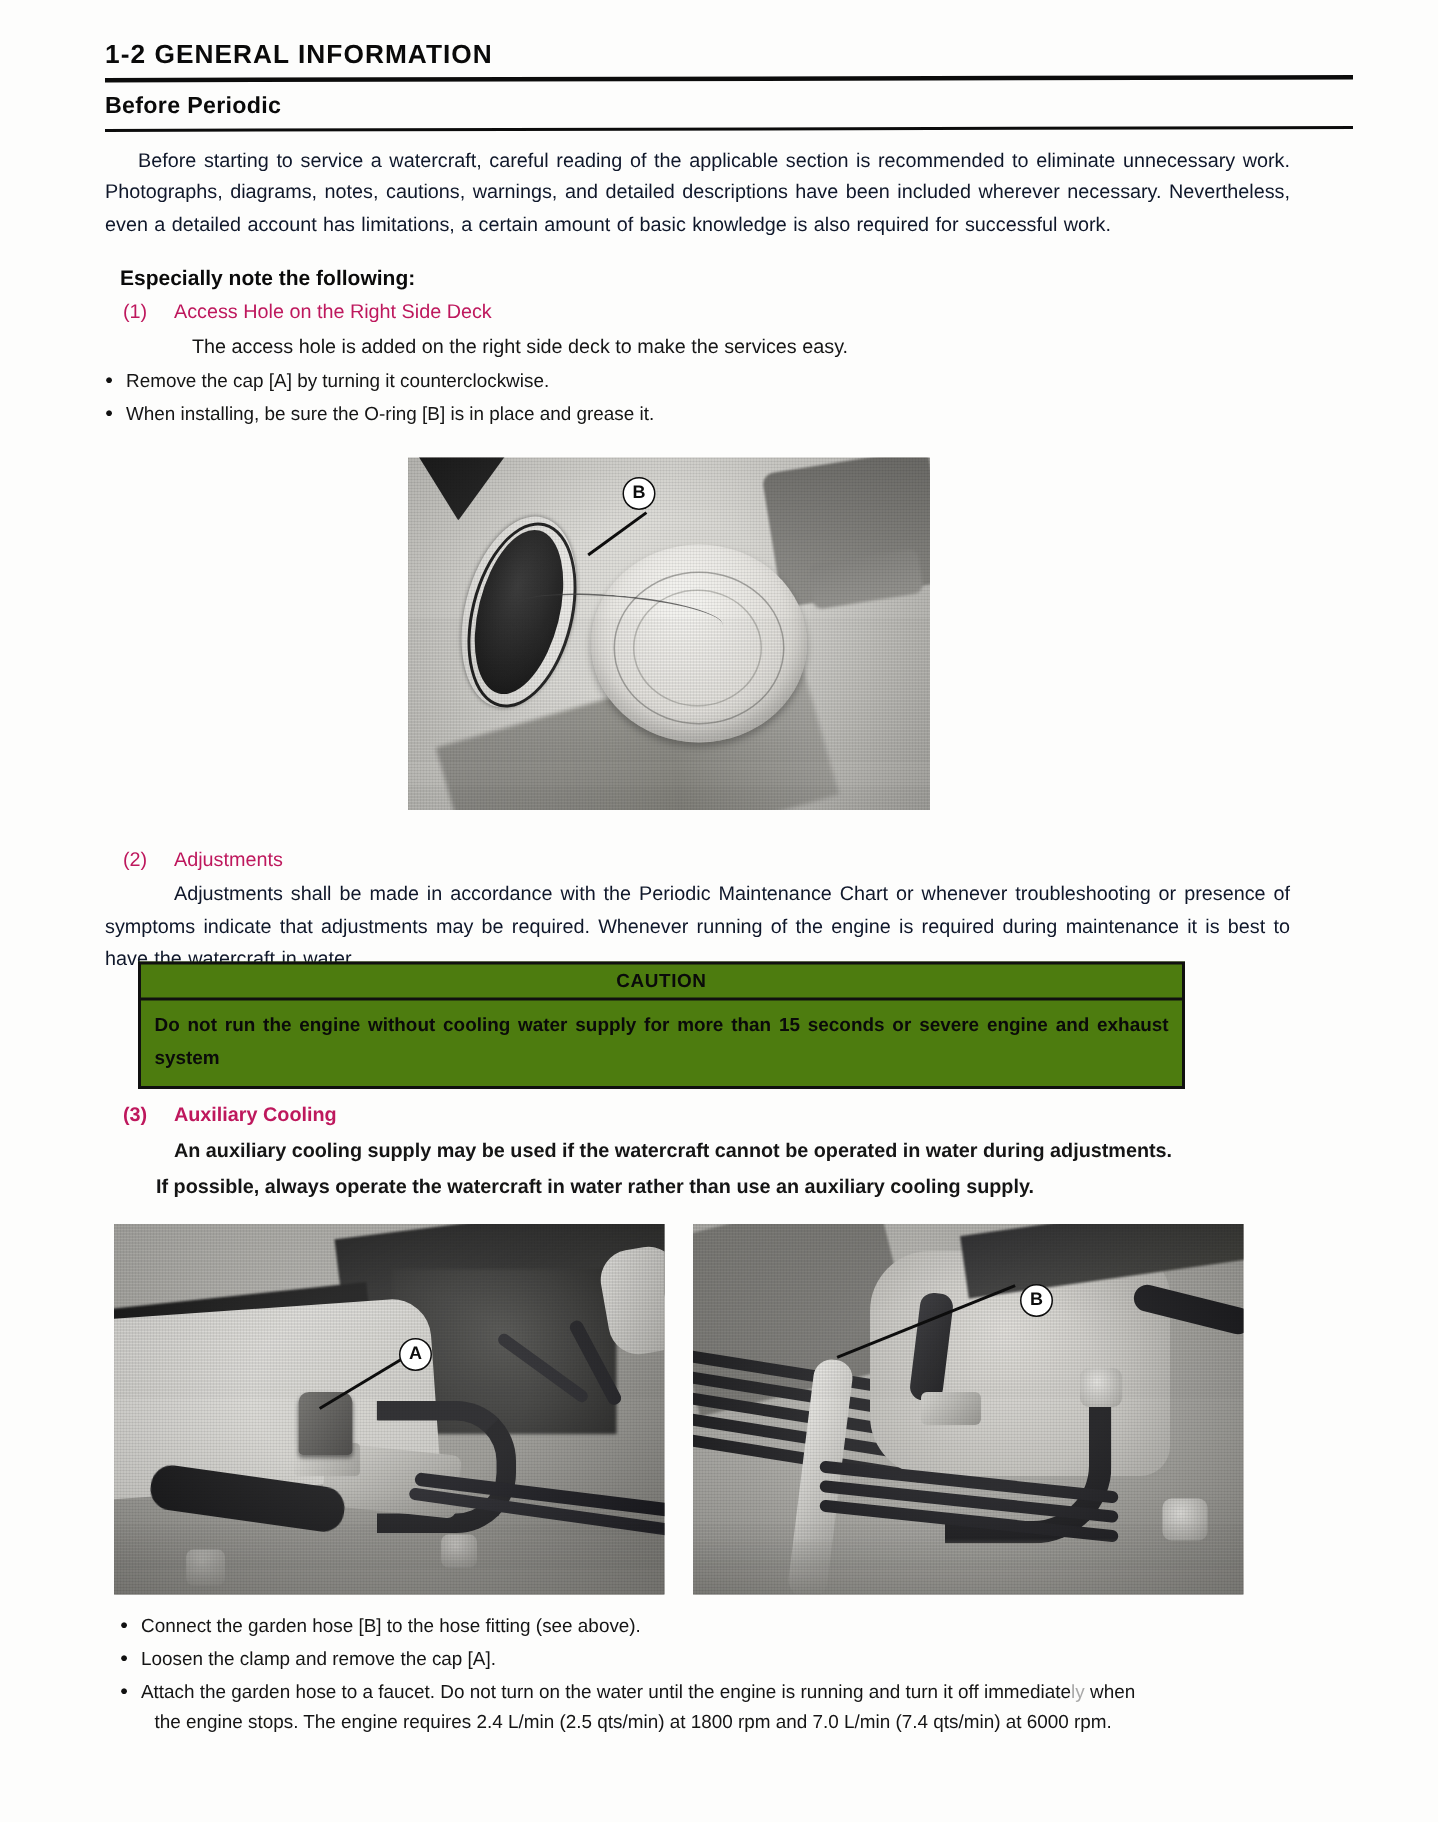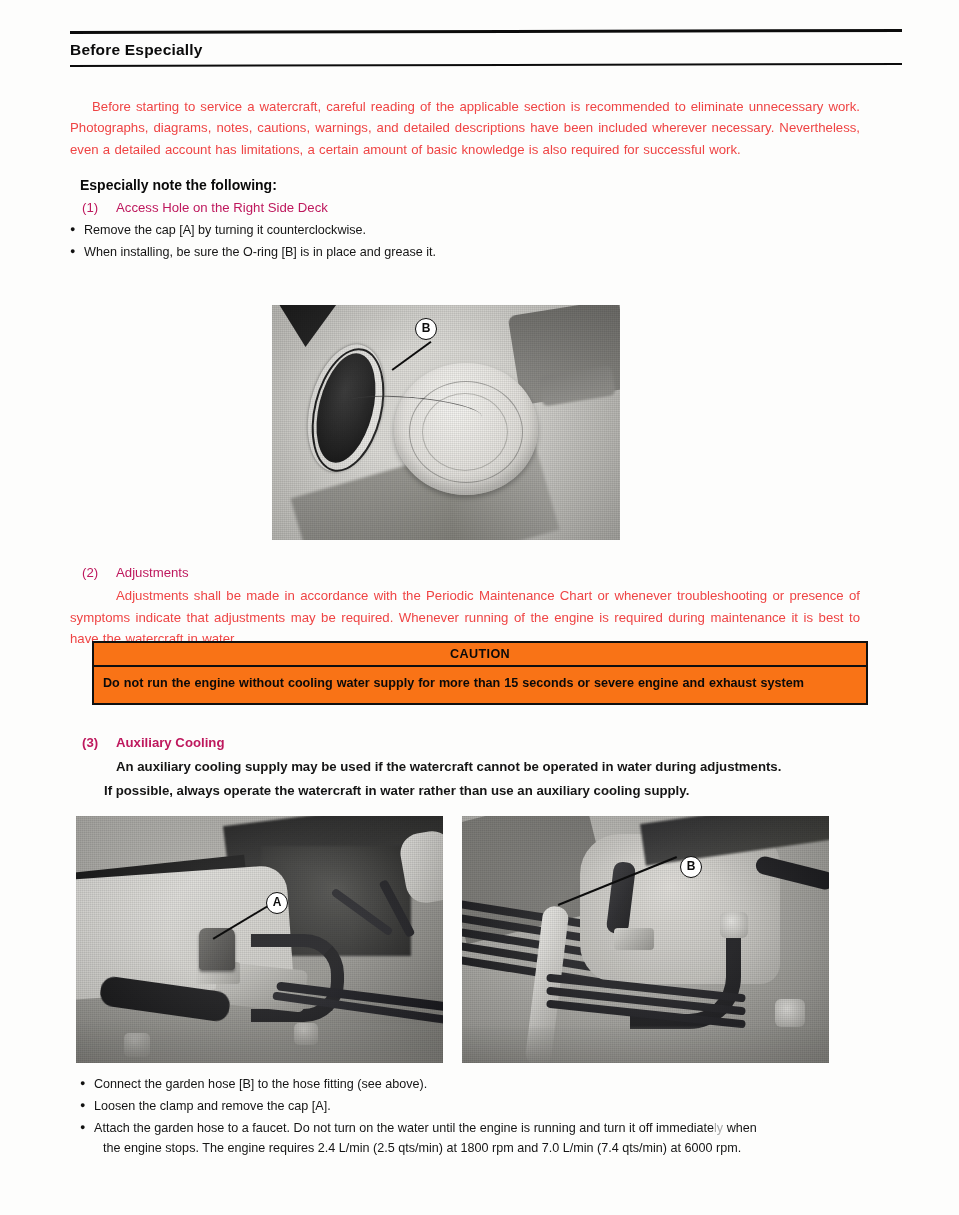"1-2 GENERAL INFORMATION" div.title { html: none -> <div>1-2 GENERAL INFORMATION</div> }
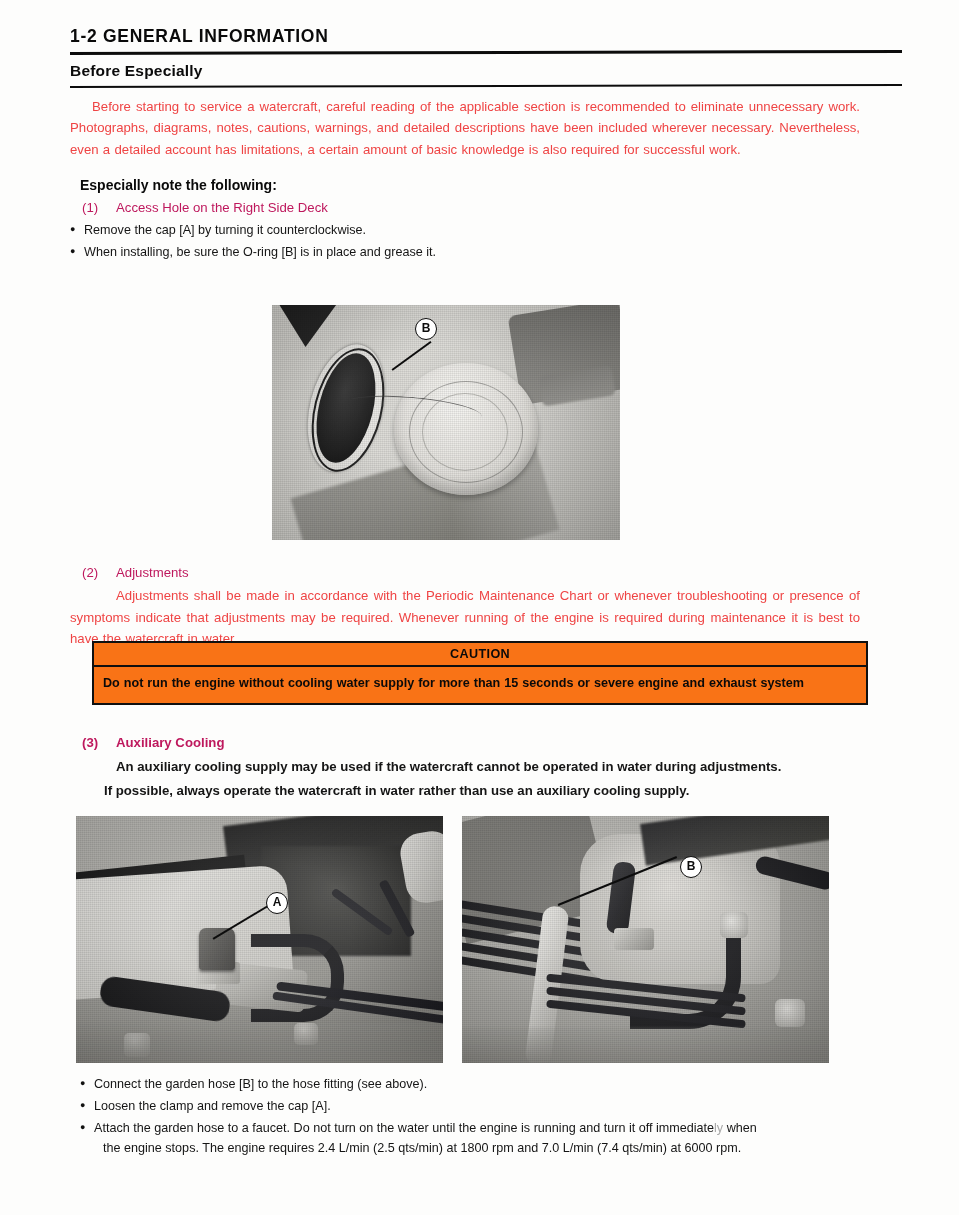"Before Especially" div.section-title { text: Especially -> Periodic }
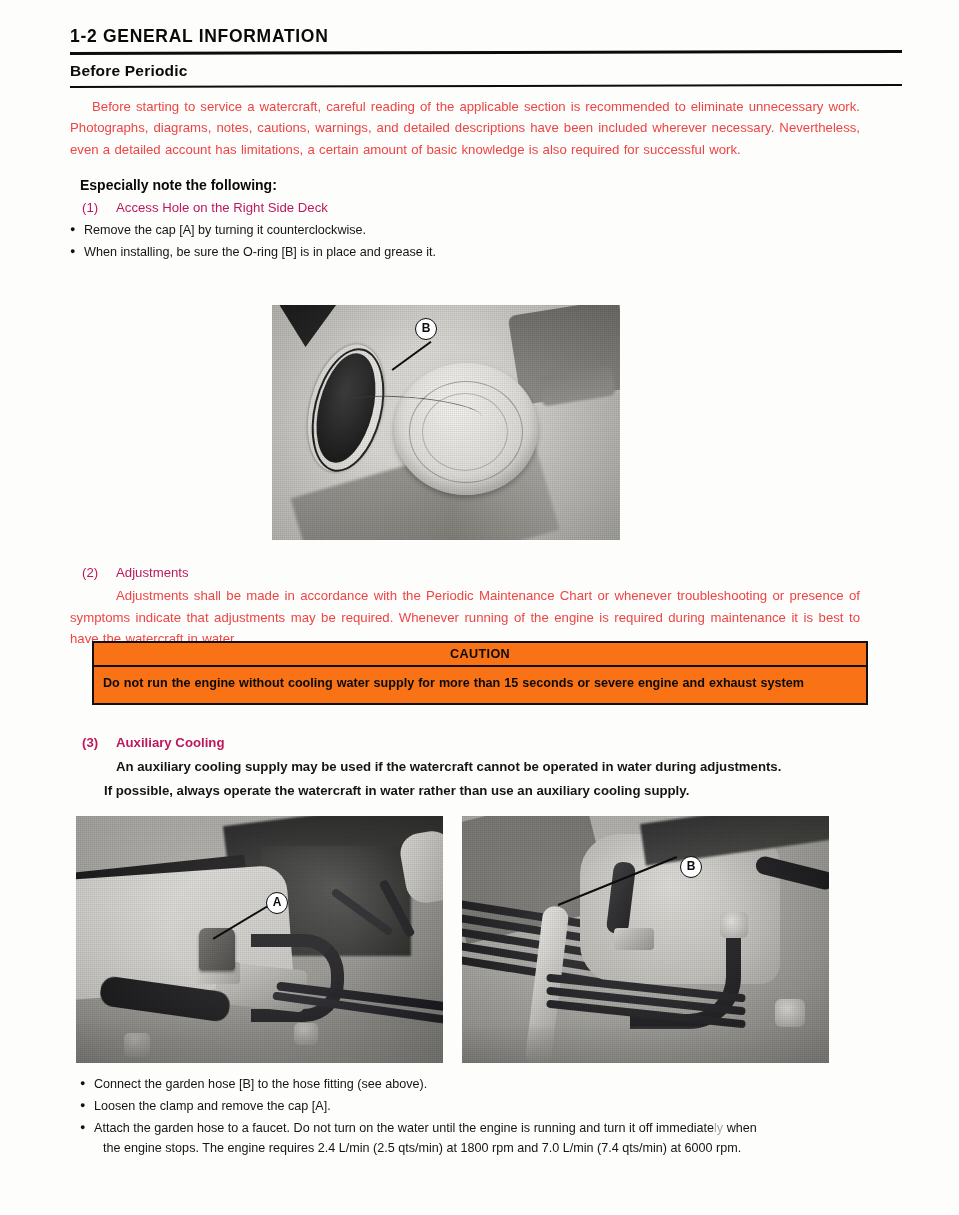"Before starting to service a" p.body { color: #ef4444 -> #0f172a }
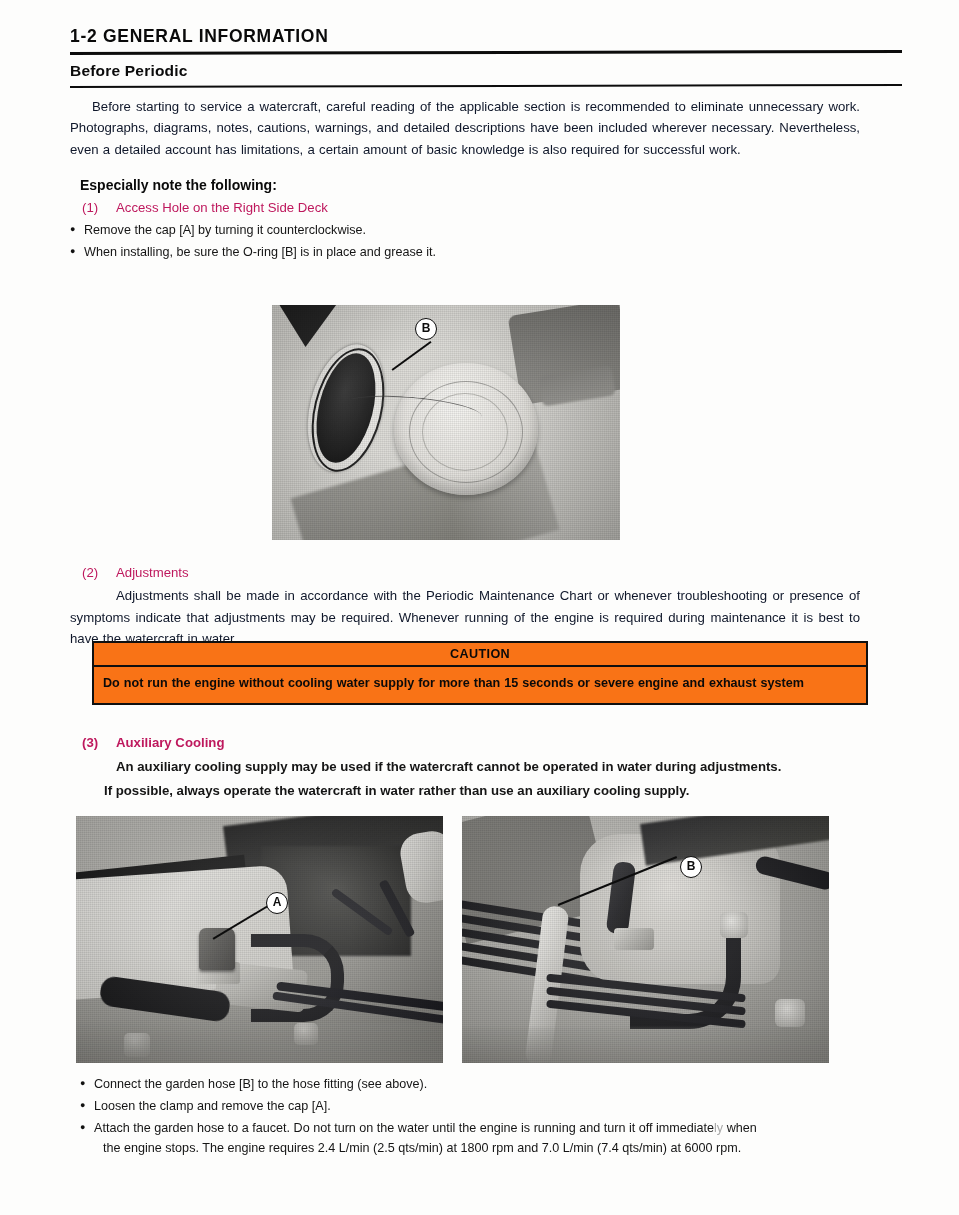"The access hole is added" div.sub-para { html: none -> <div>The access hole is added on the right side deck to make the services easy.</div> }
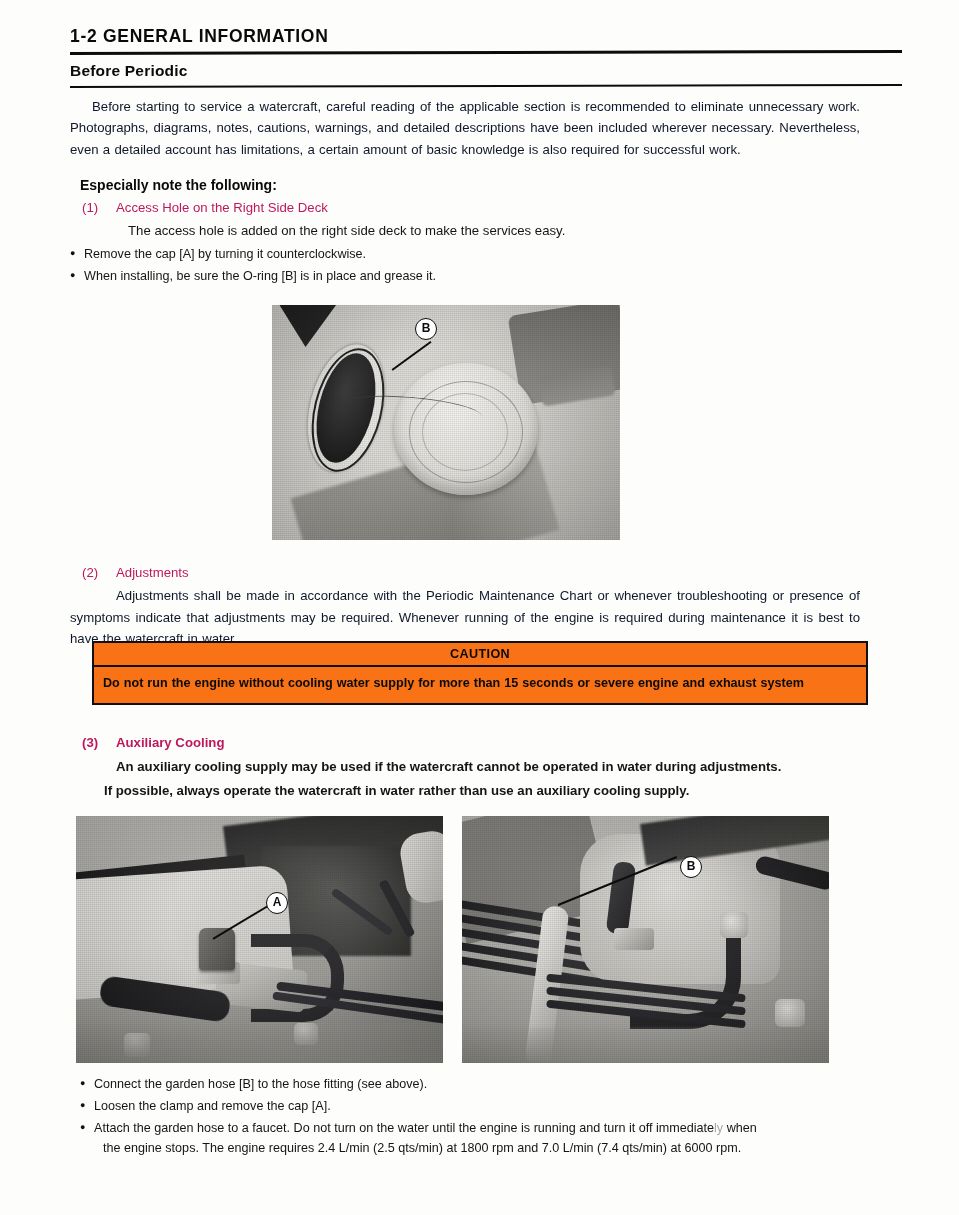"CAUTION" .caution-box { background: #f97316 -> #4d7c0f; width: 776px -> 698px }
